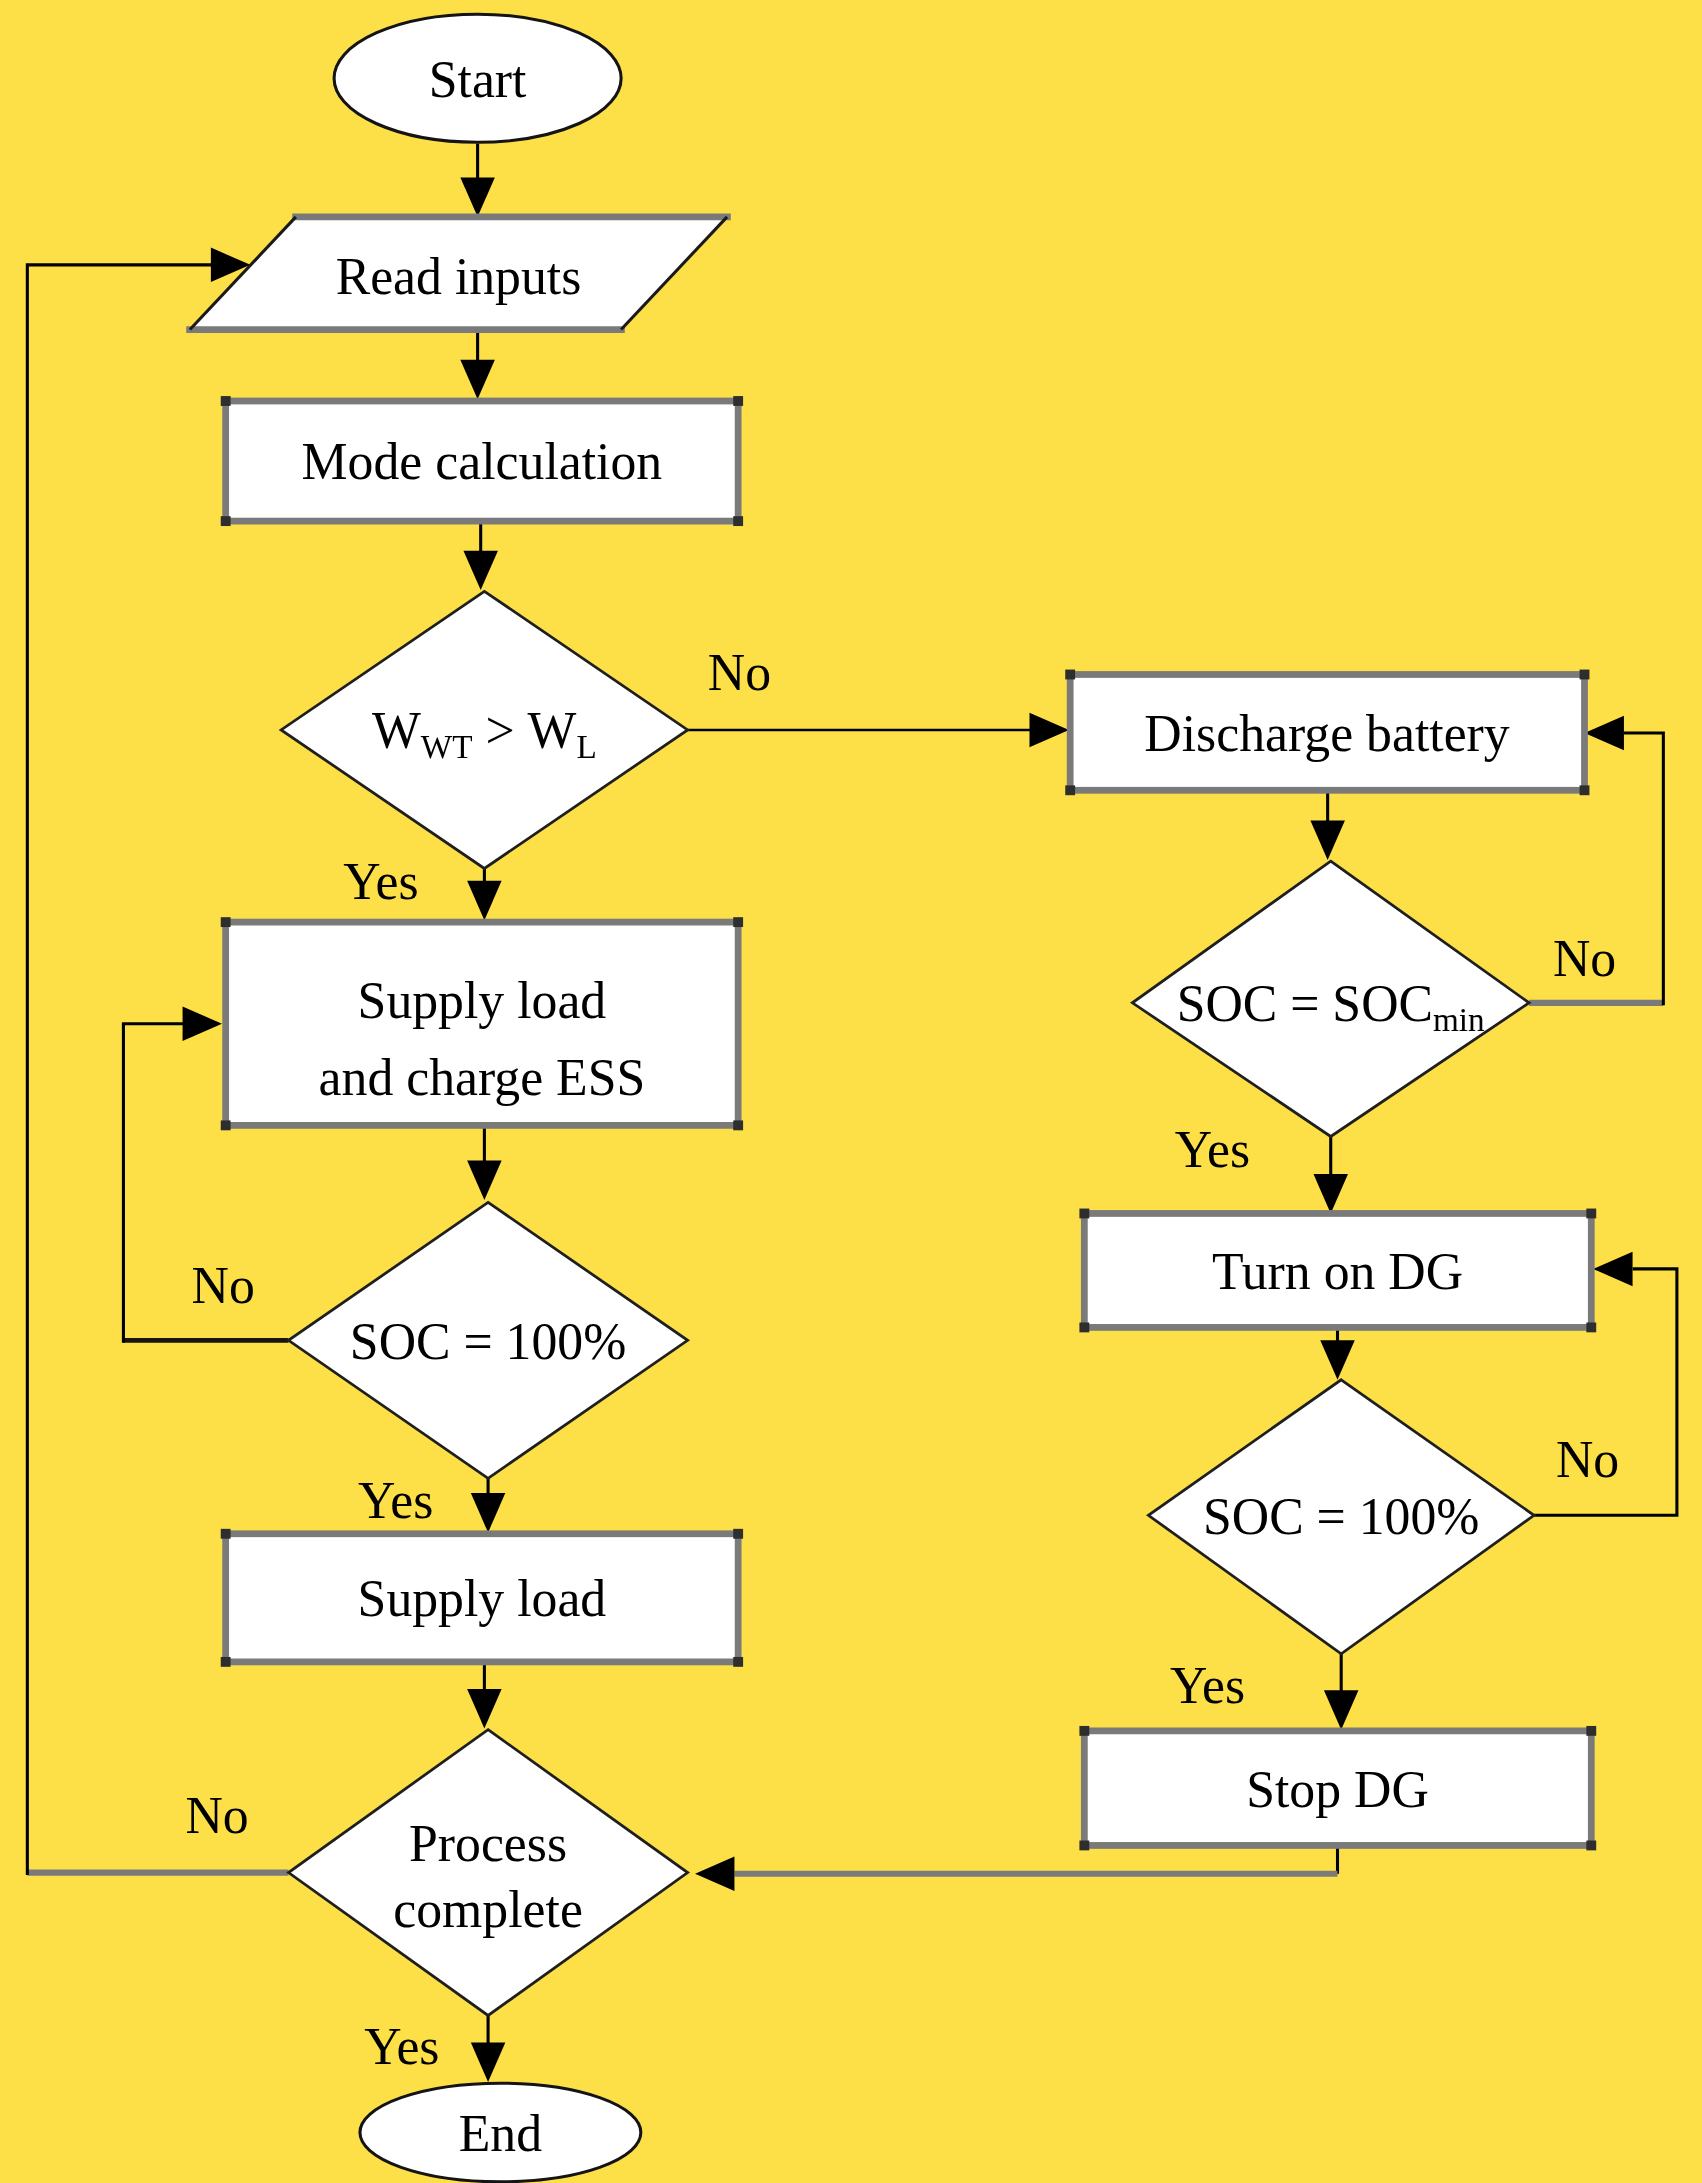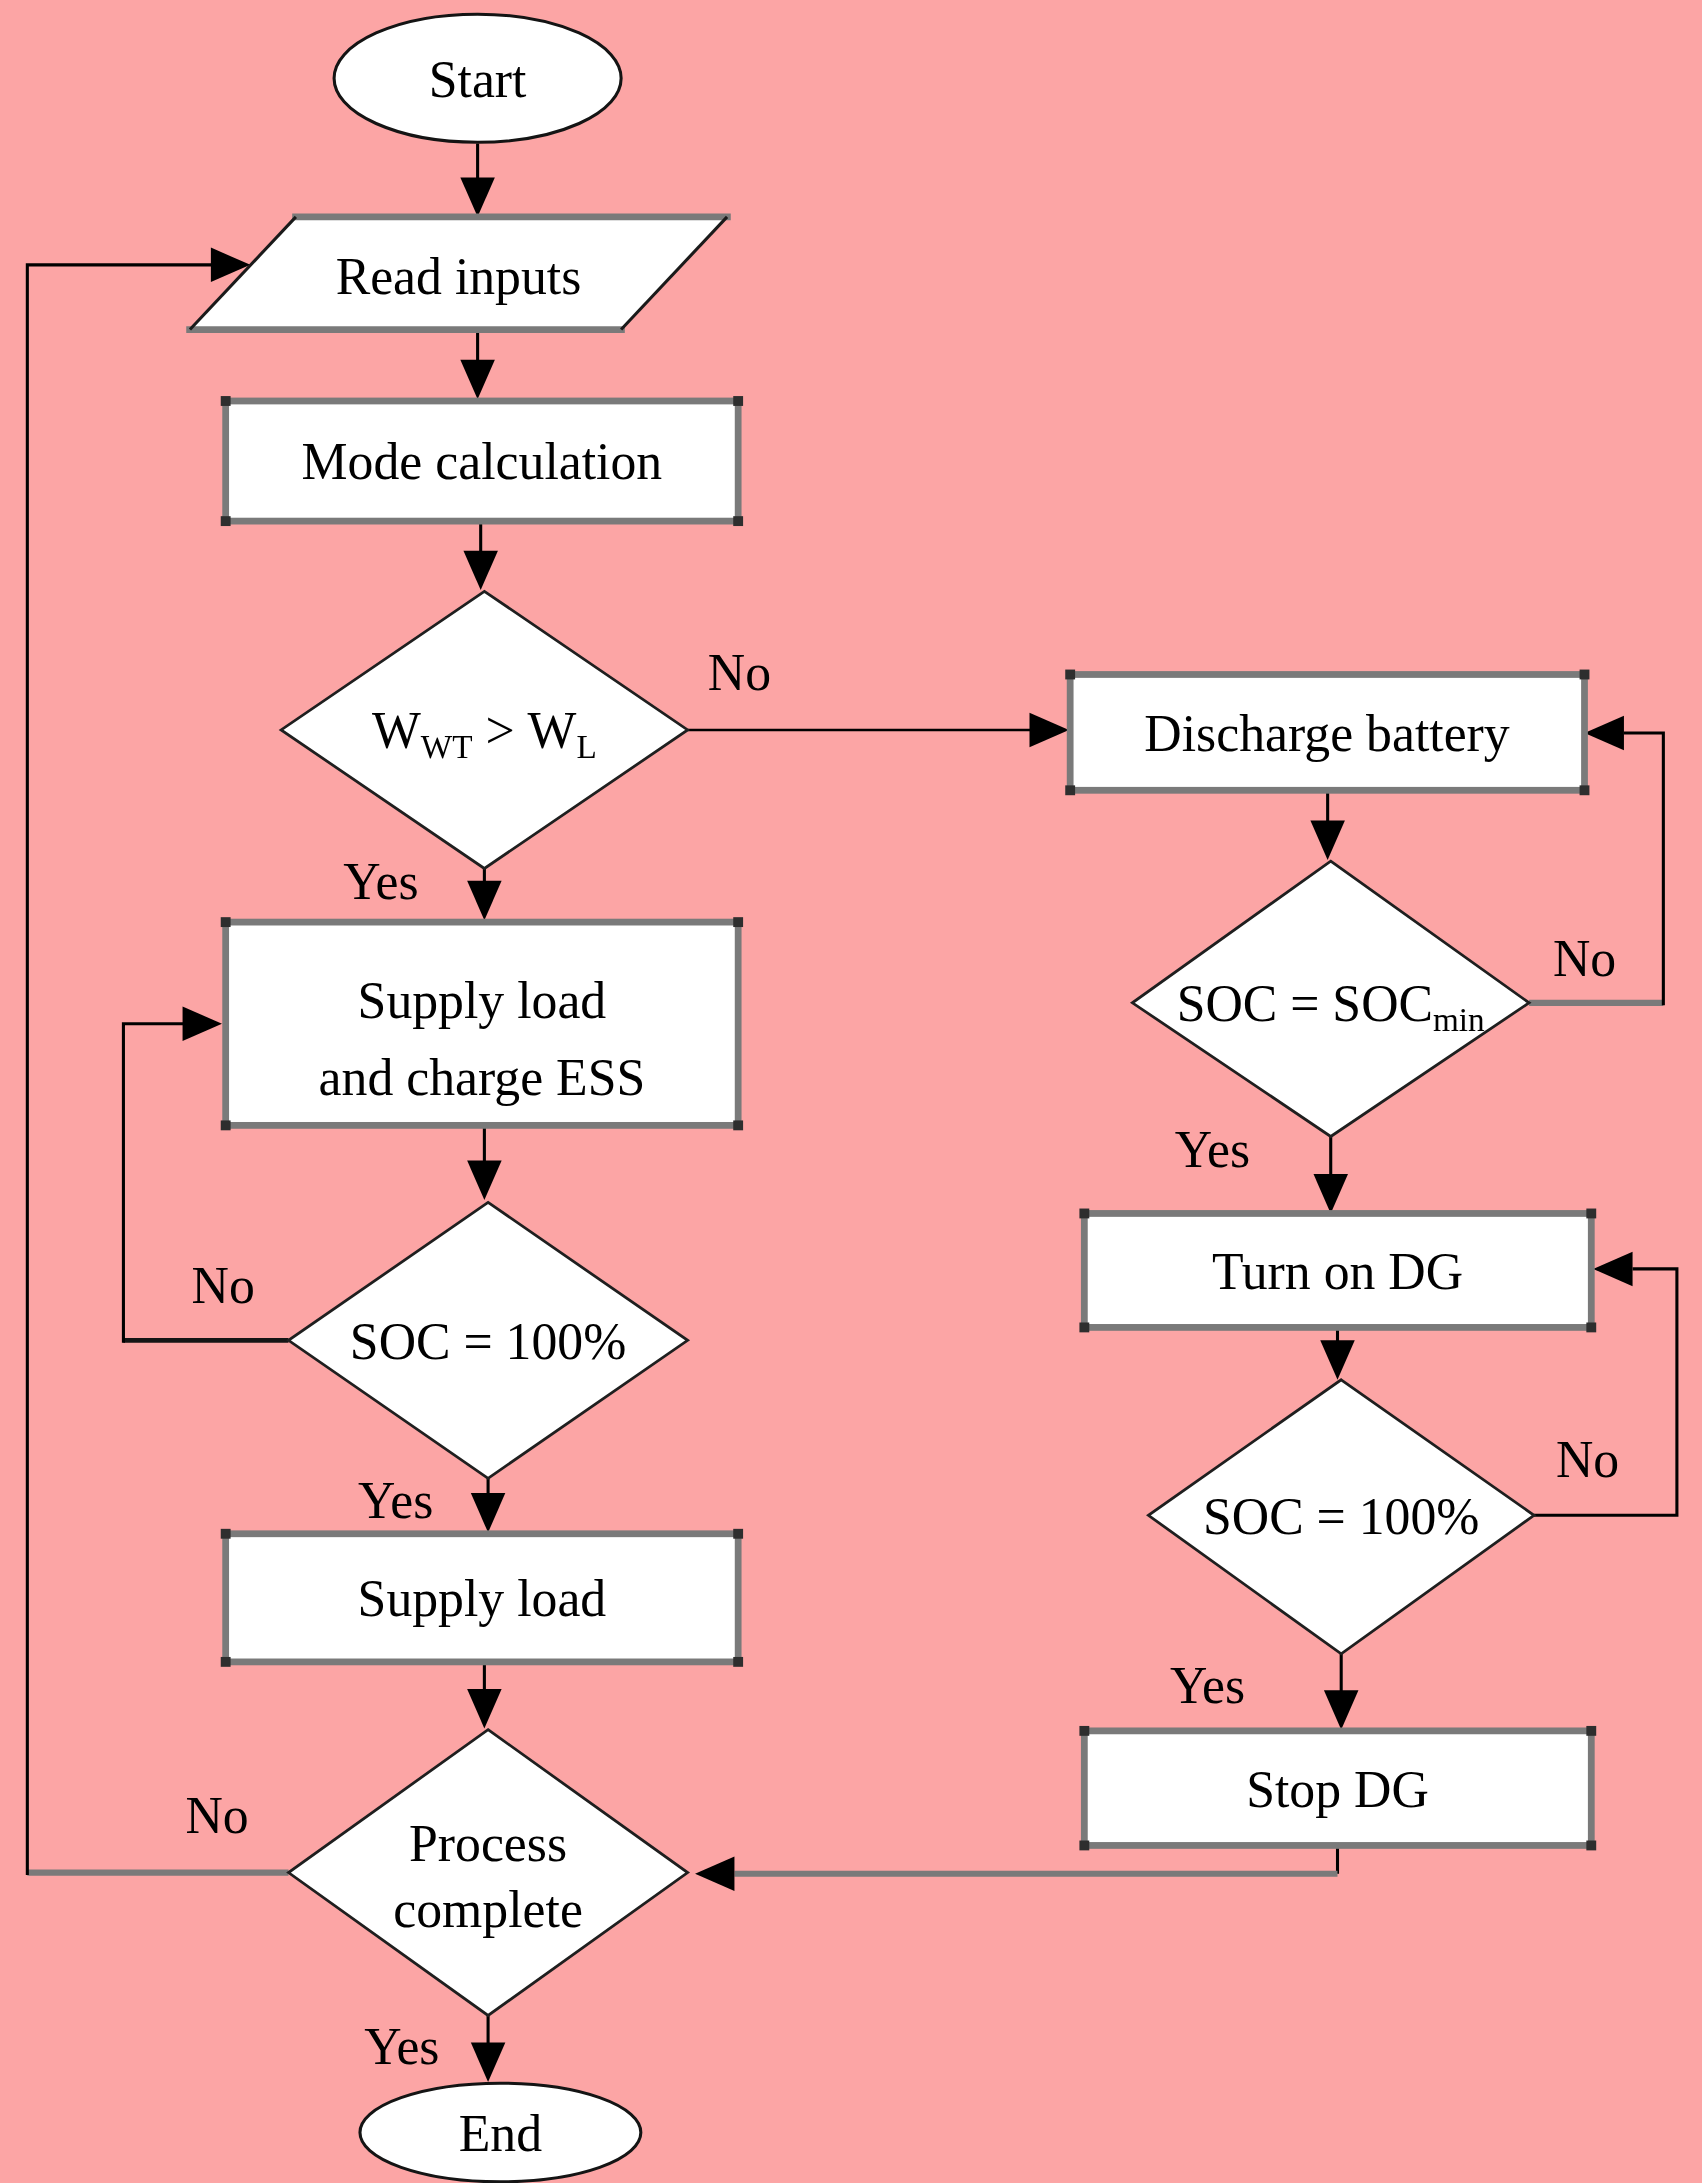"Start" .page { background: #fca5a5 -> #fde047 }
